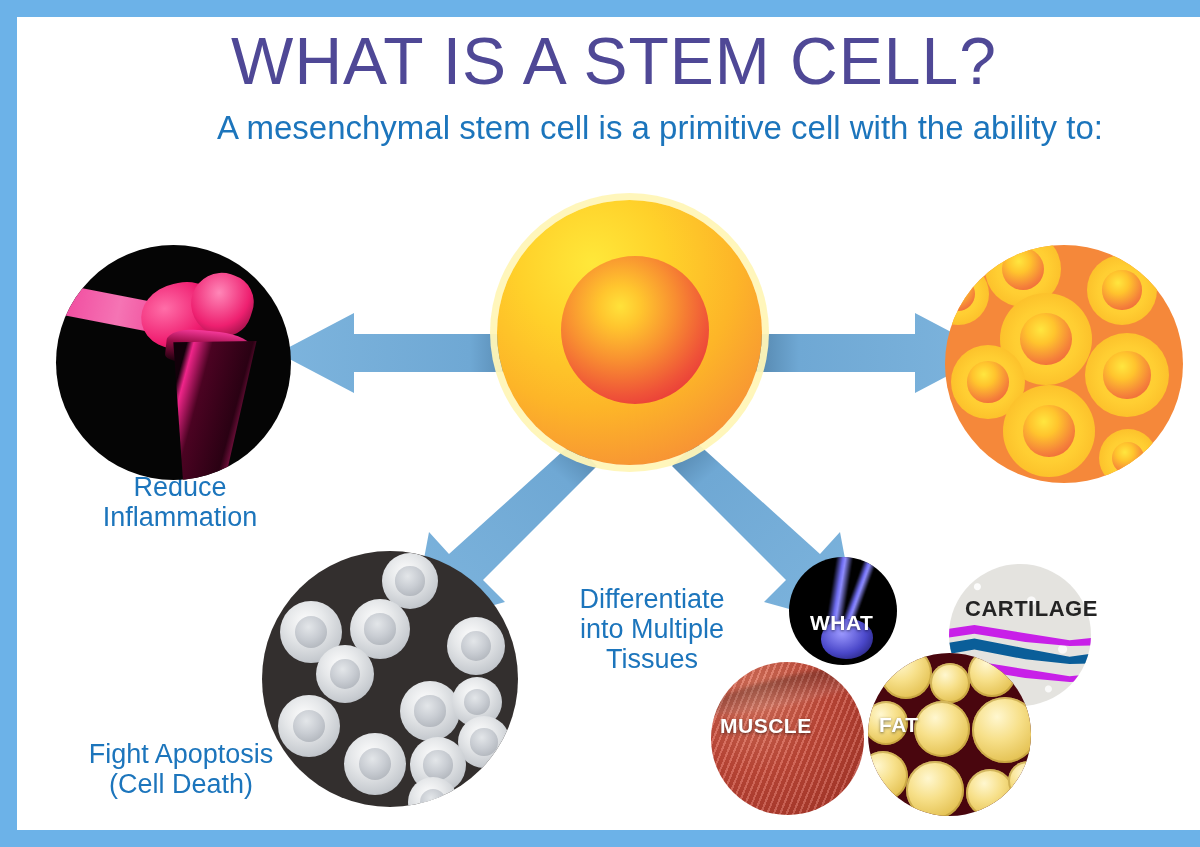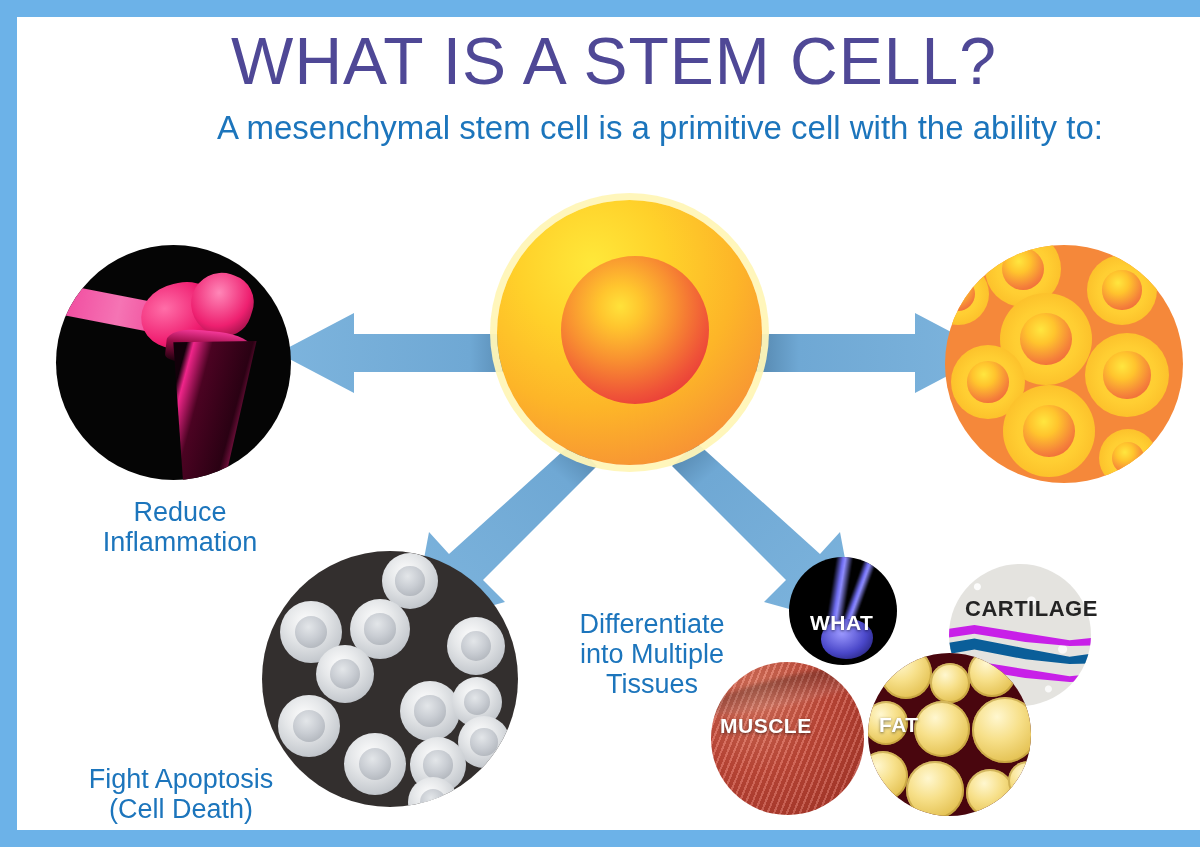"Reduce" .label { margin-top: 25px -> none }
